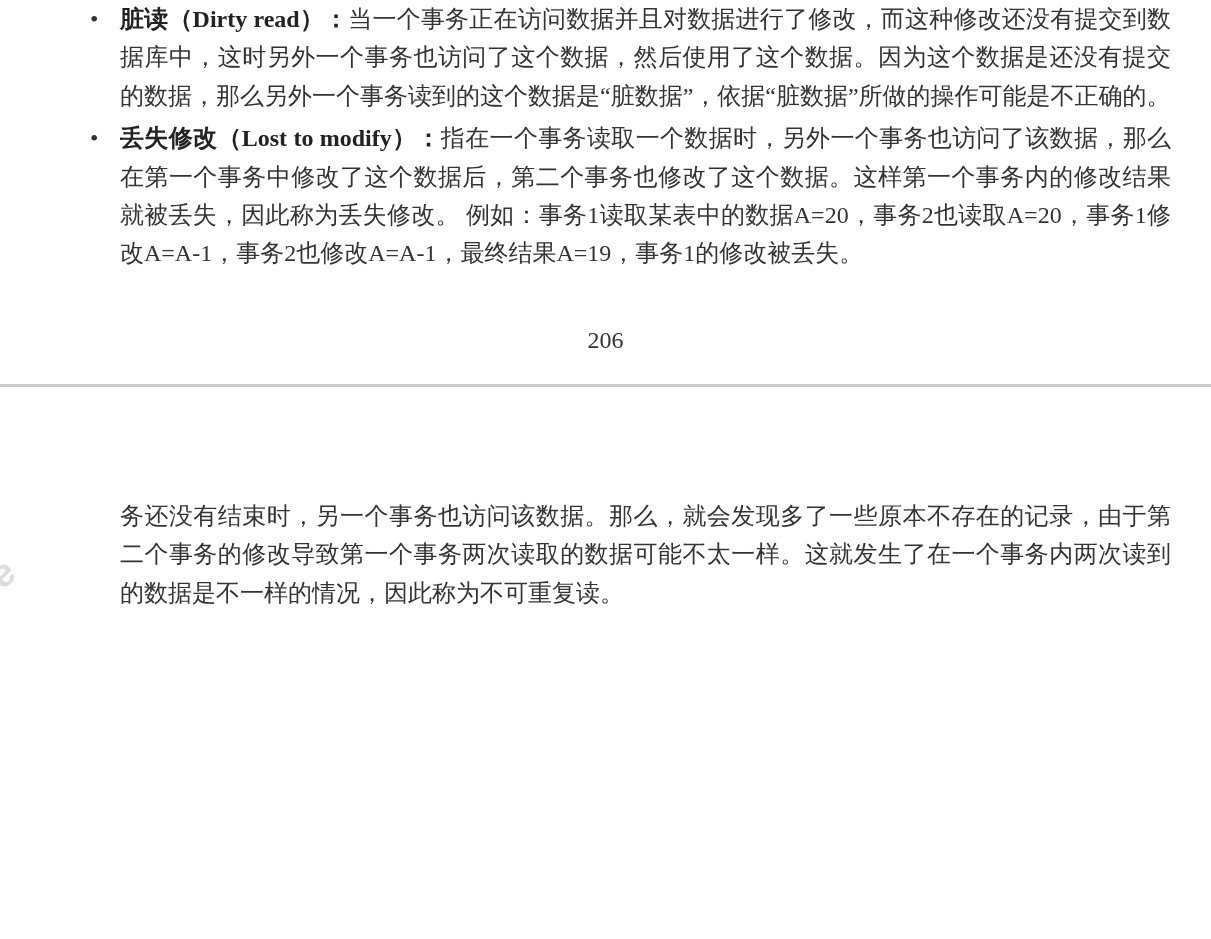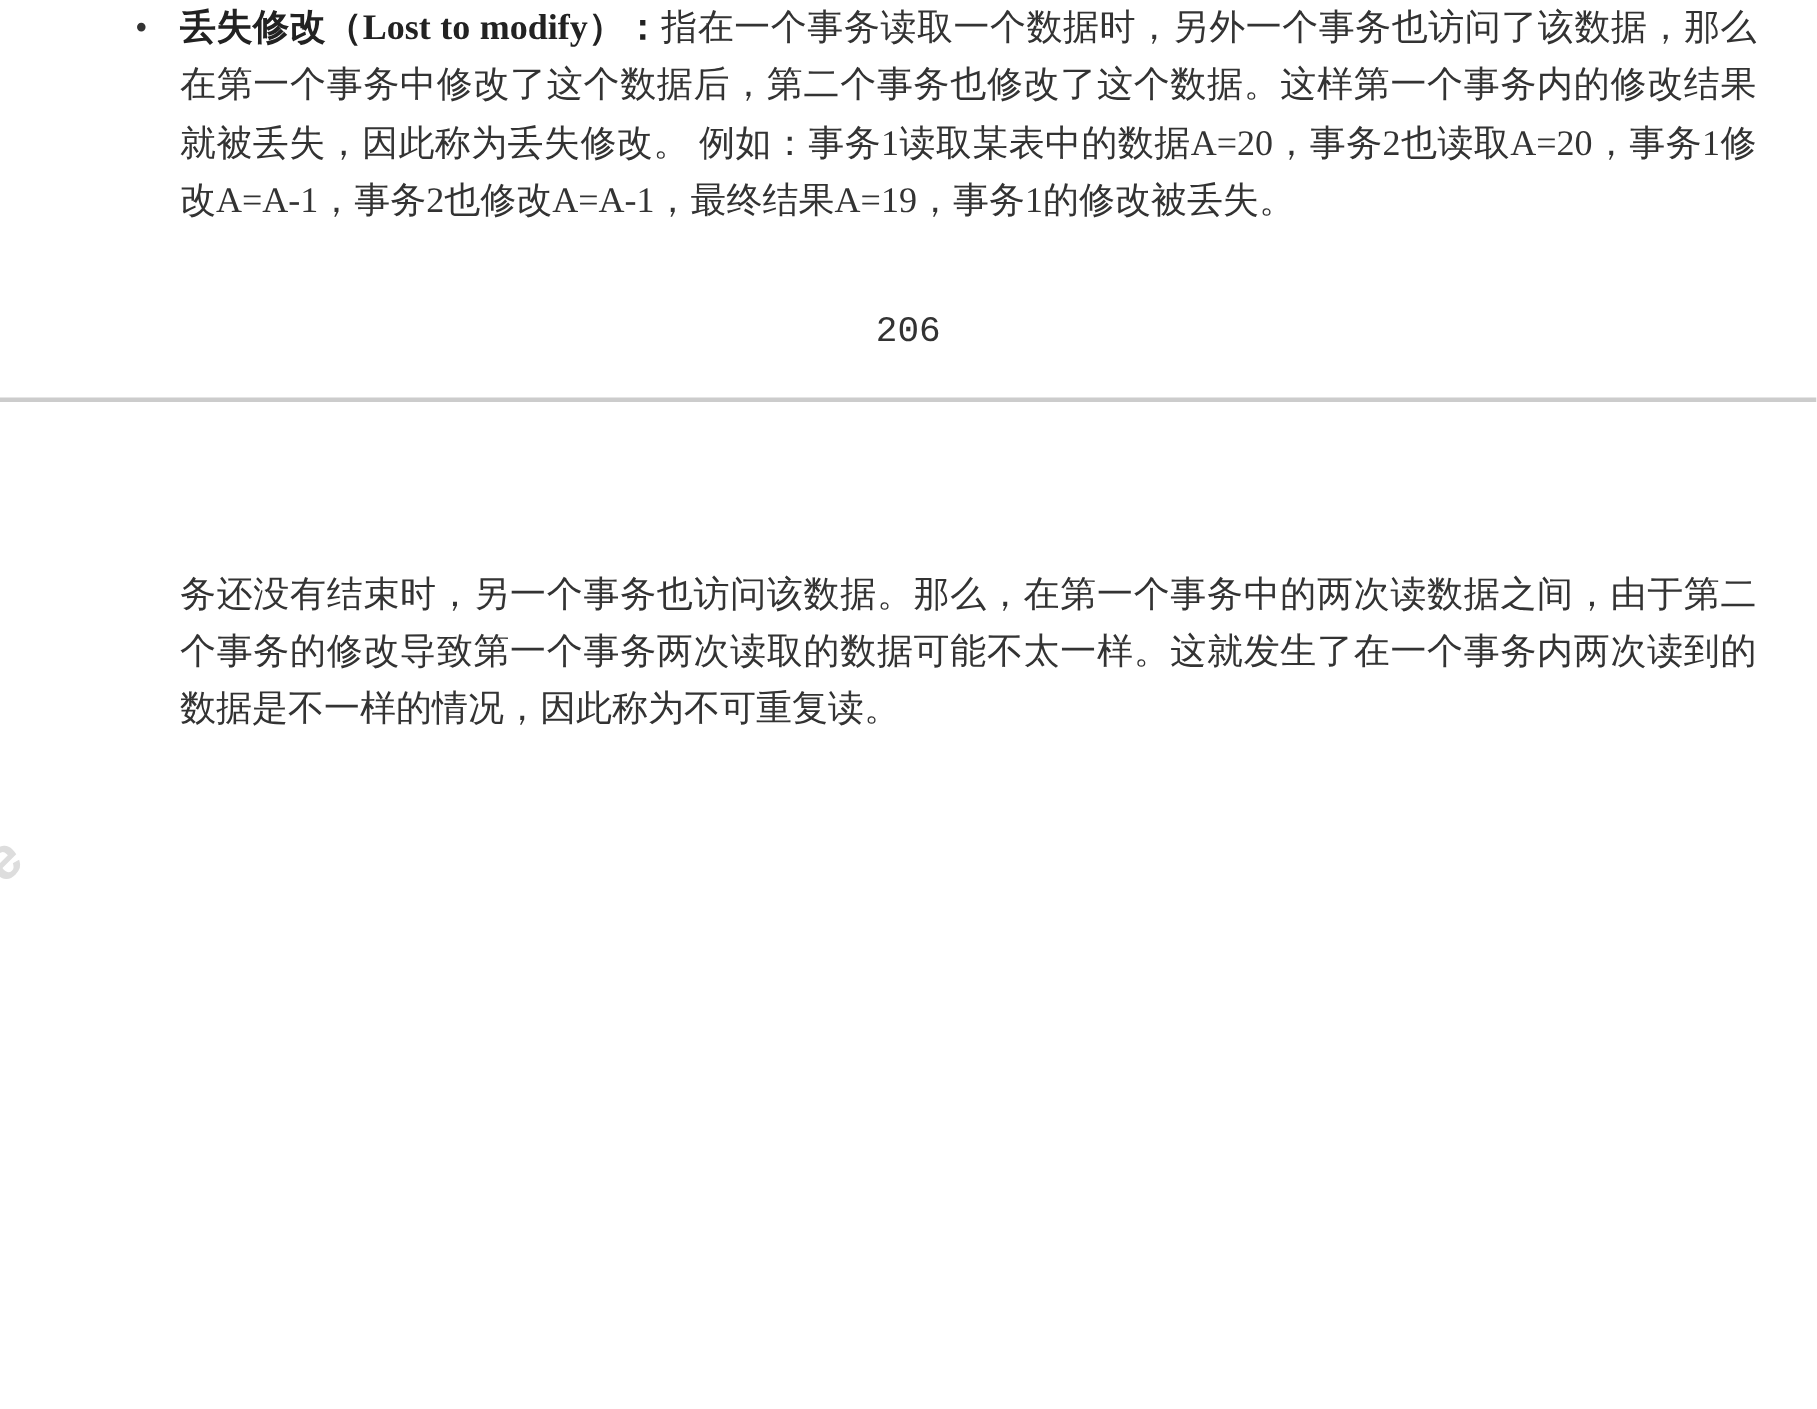"脏读（Dirty" li { html: none -> <li> <span>脏读（Dirty read）：</span><span>当一个事务正在访问数据并且对数据进行了修改，而这种修改还没有提交到数据库中，这时另外一个事务也访问了这个数据，然后使用了这个数据。因为这个数据是还没有提交的数据，那么另外一个事务读到的这个数据是“脏数据”，依据“脏数据”所做的操作可能是不正确的。</span> </li> }
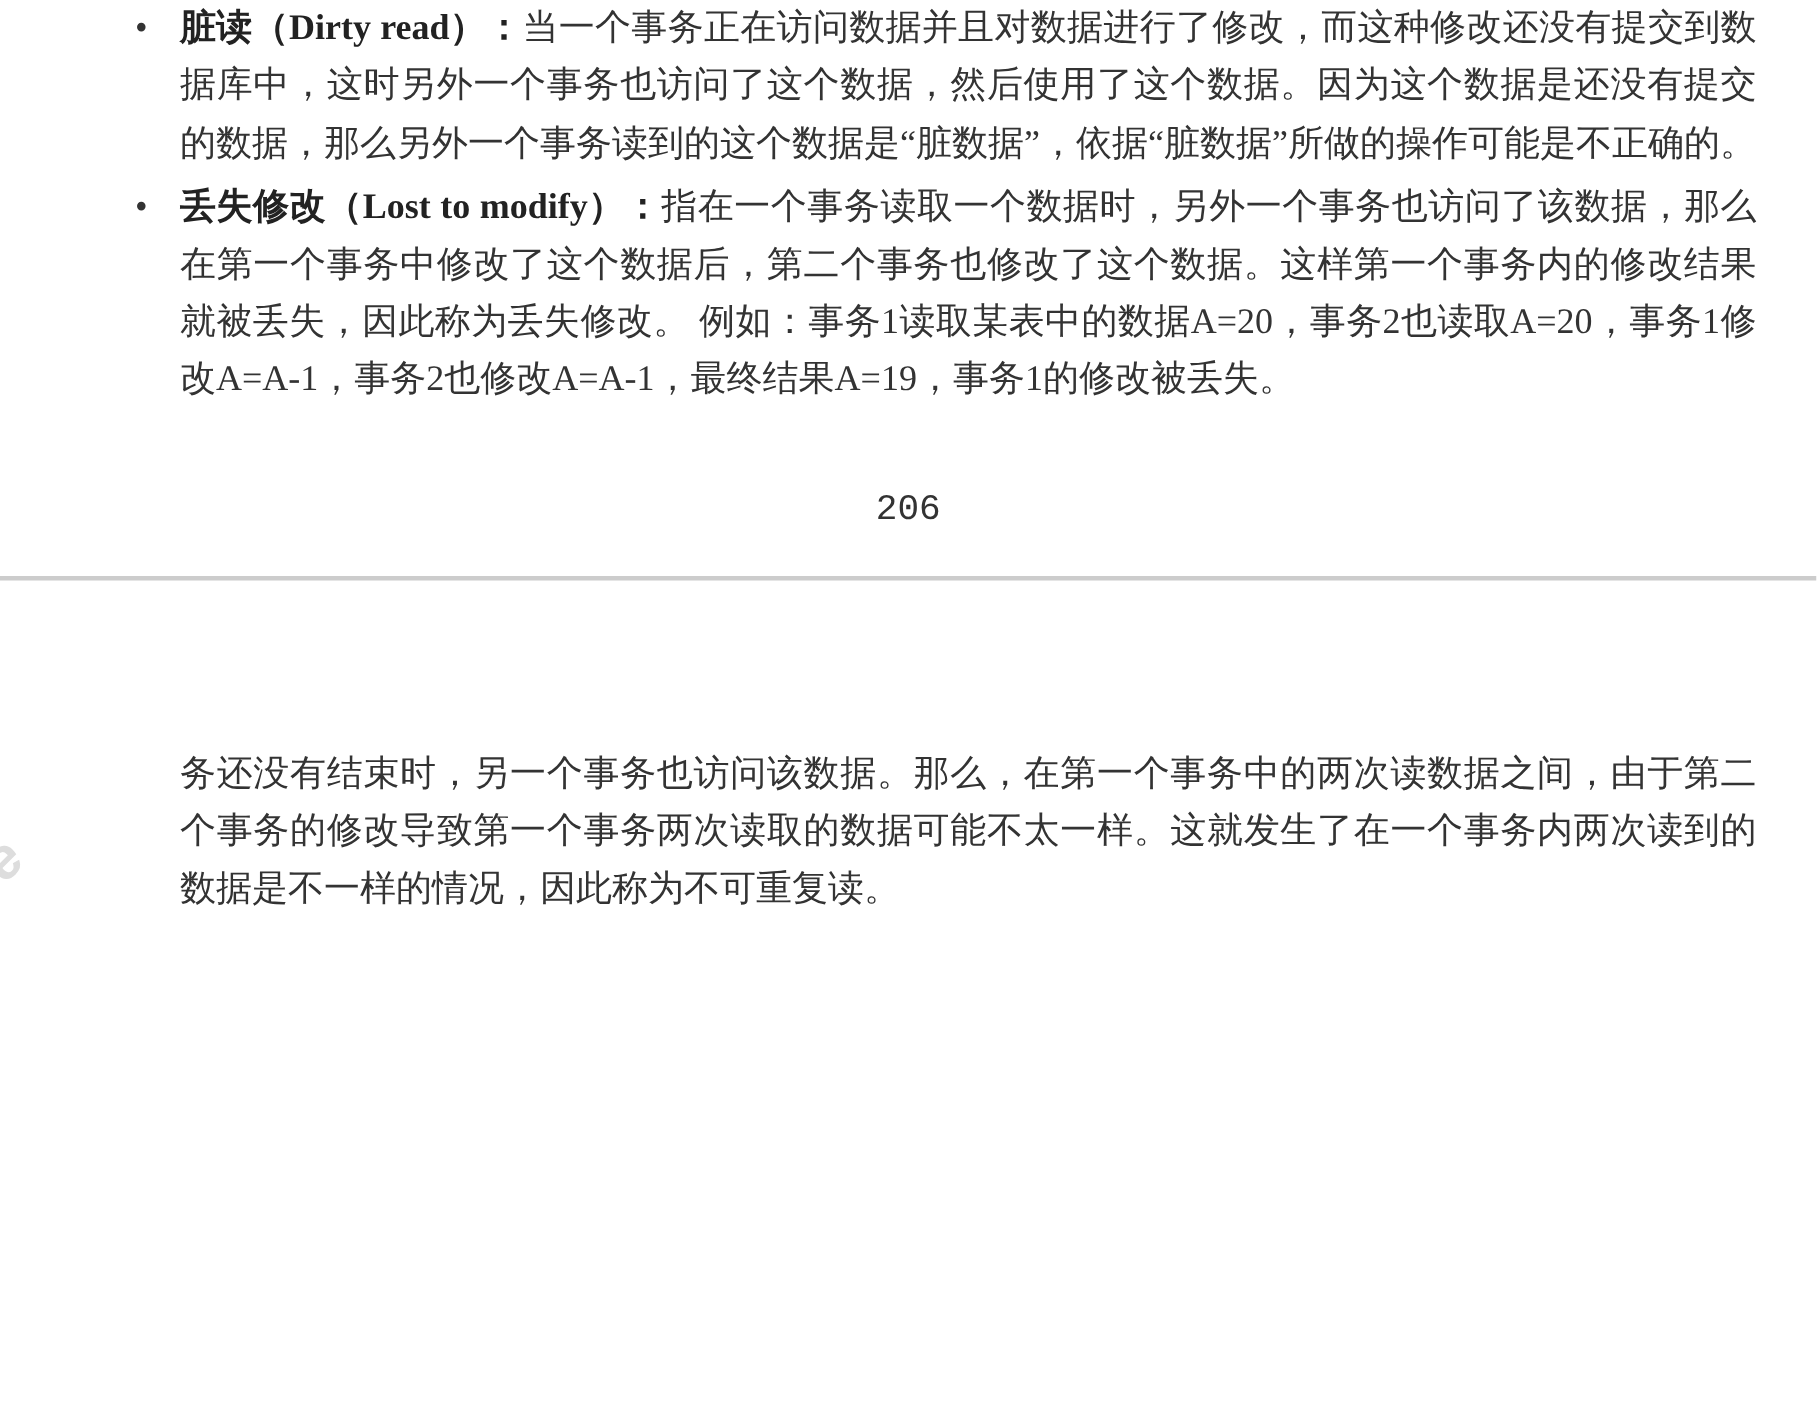"206" .page-number { font-family: Liberation Mono, monospace -> Liberation Serif, serif }
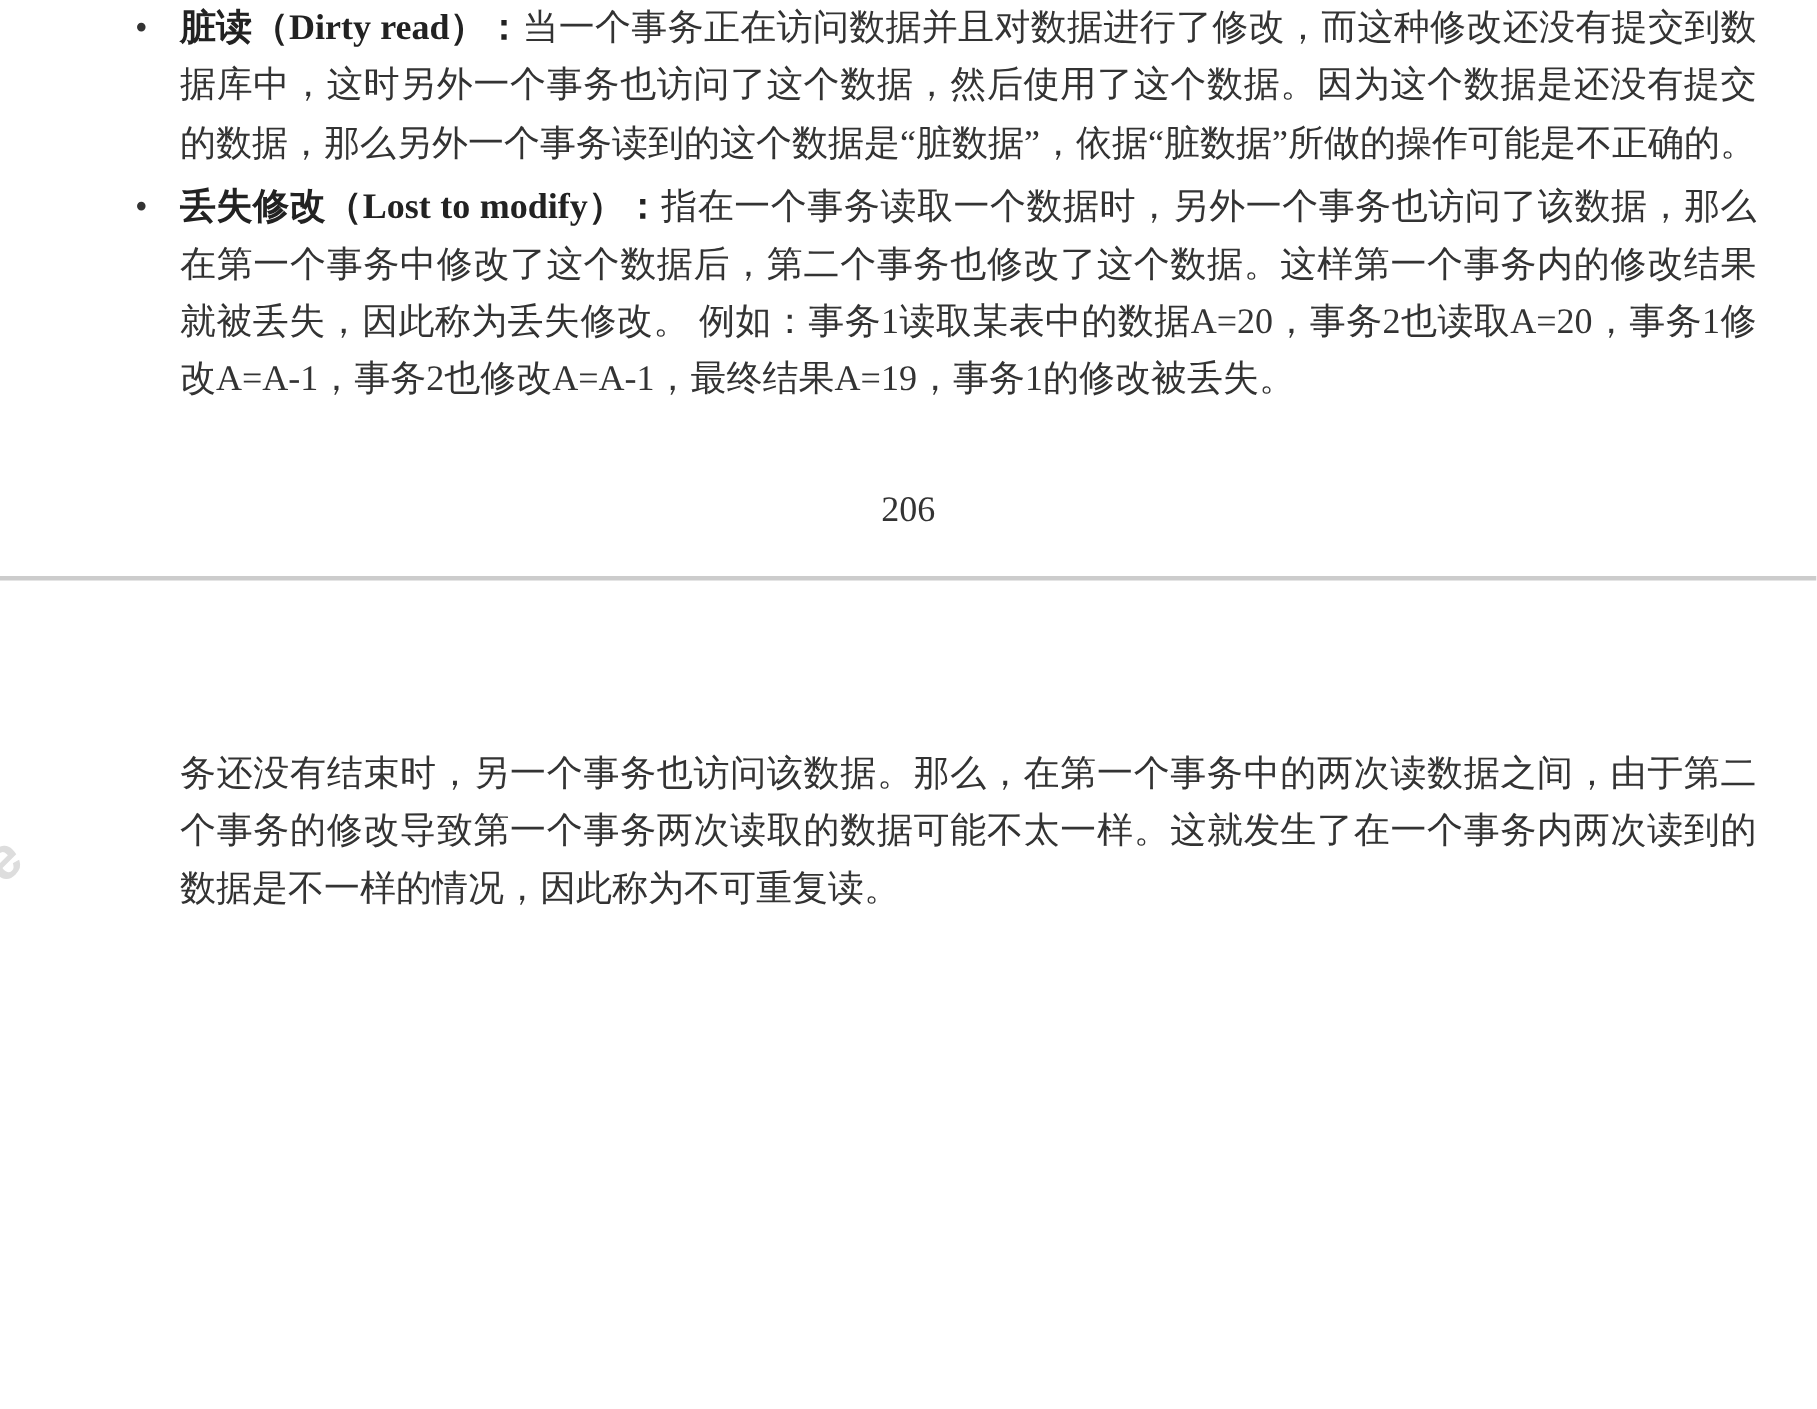"务还没有结束时，另一个事务也访问该数据。那么，在第一个事务中的两次读数据之间，由" div.continuation { text: 在第一个事务中的两次读数据之间 -> 就会发现多了一些原本不存在的记录 }
